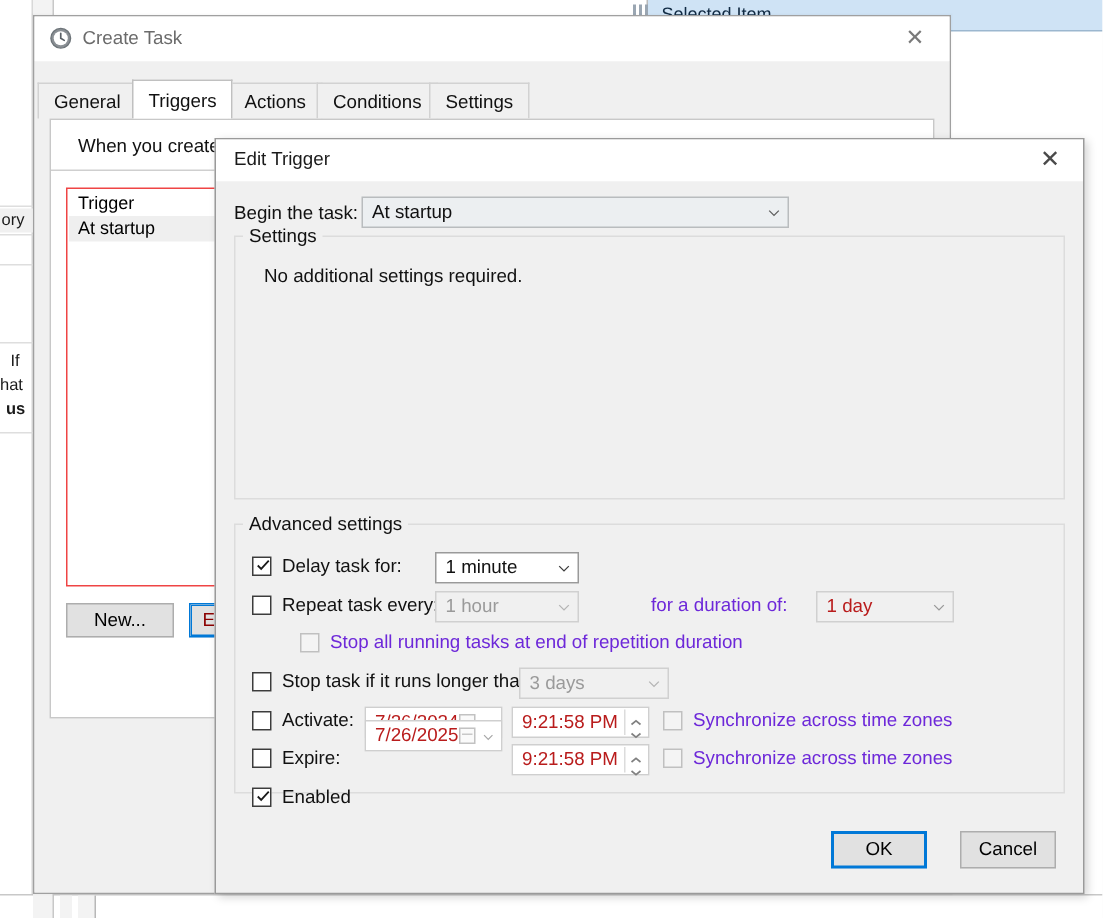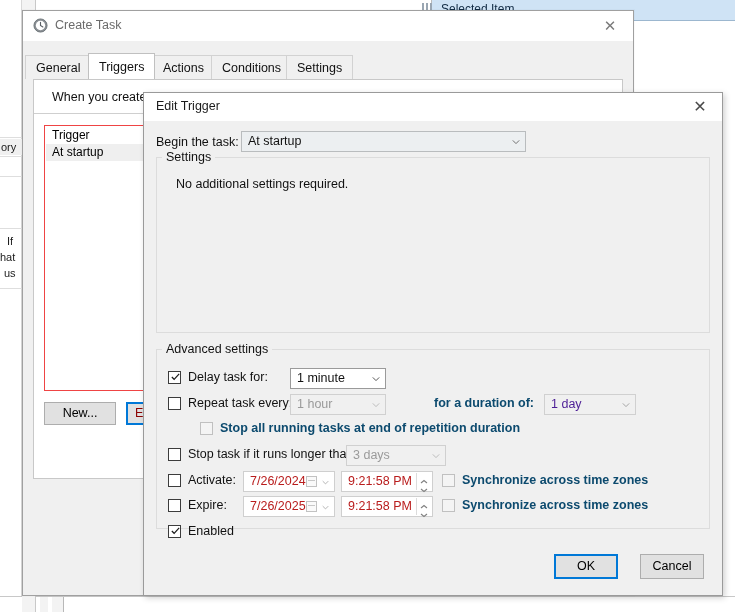"us" div.bg-left-text { font-weight: none -> bold }
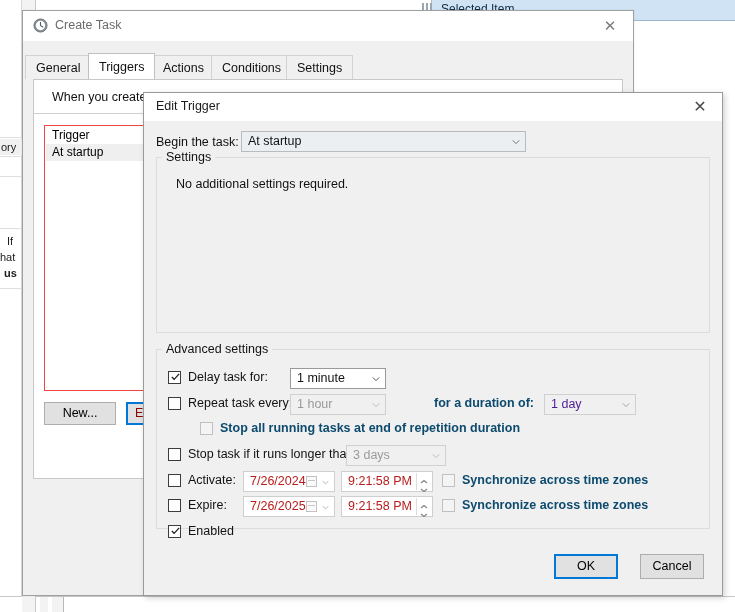"for a duration of:" .lbl.dim { color: #0c4a6e -> #6d28d9; font-weight: bold -> none }
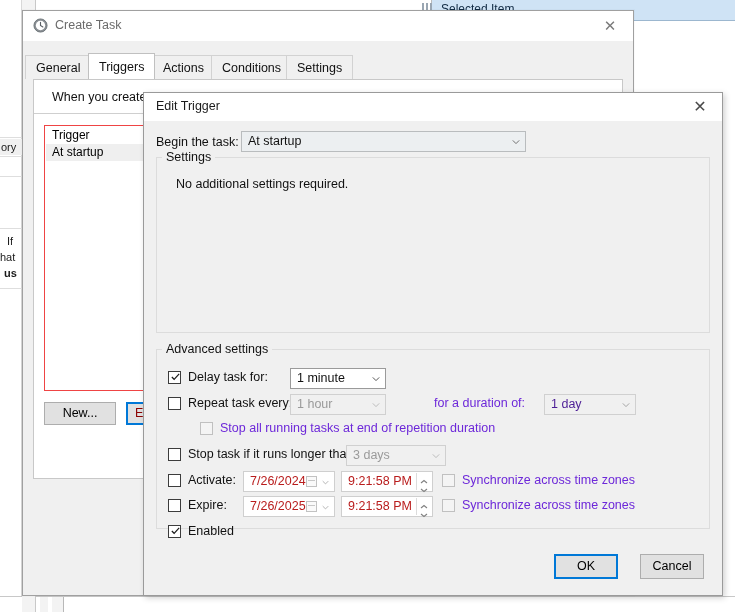"1 day" div.combo { color: #4c1d95 -> #b91c1c }
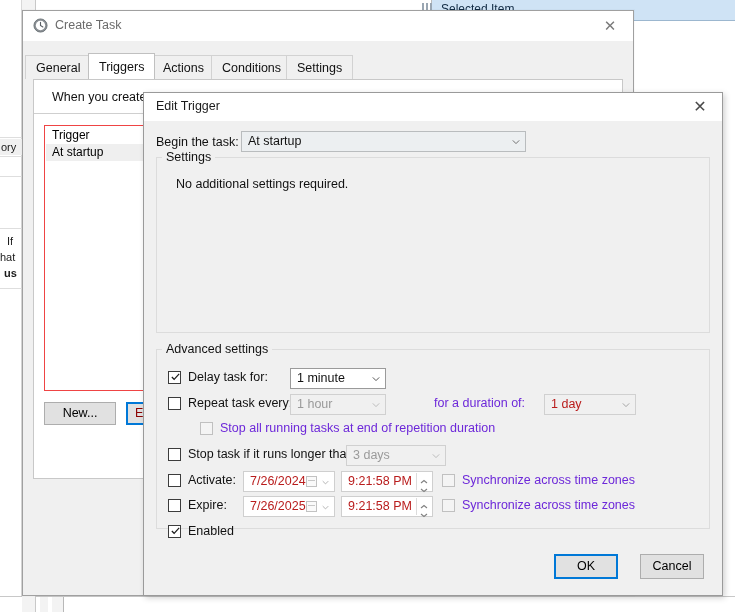"7/26/2025" div.fieldbox { top: 375px -> 359px }
